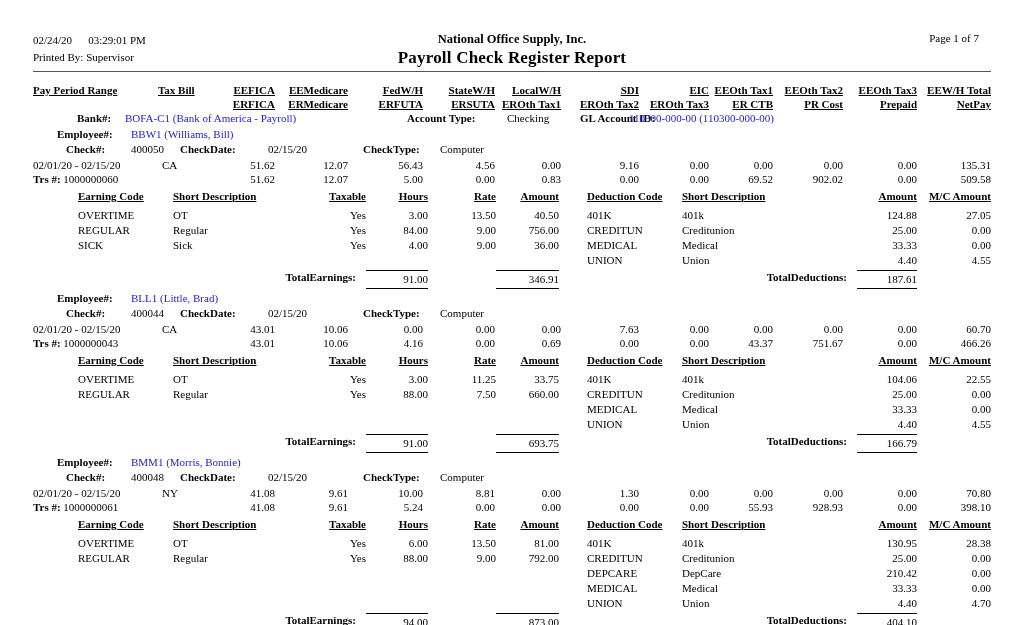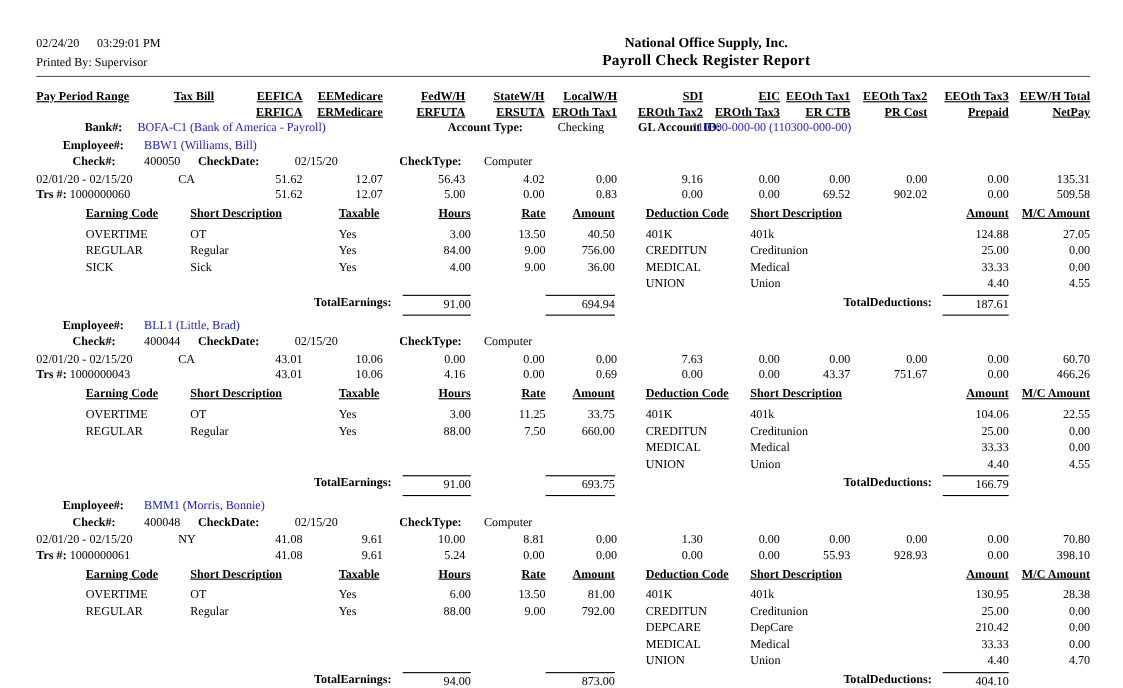"Page 1 of 7" div.hdr-right { html: none -> <div>Page 1 of 7</div> }
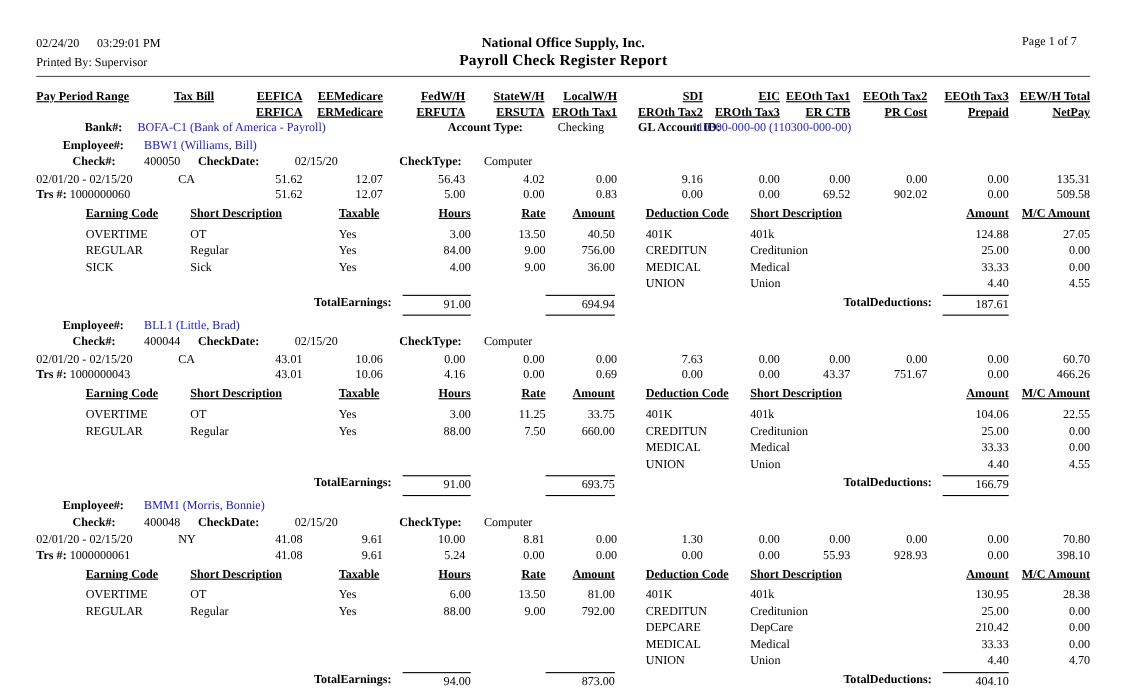"Payroll Check Register Report" .rpt-title { font-size: 14px -> 17px }
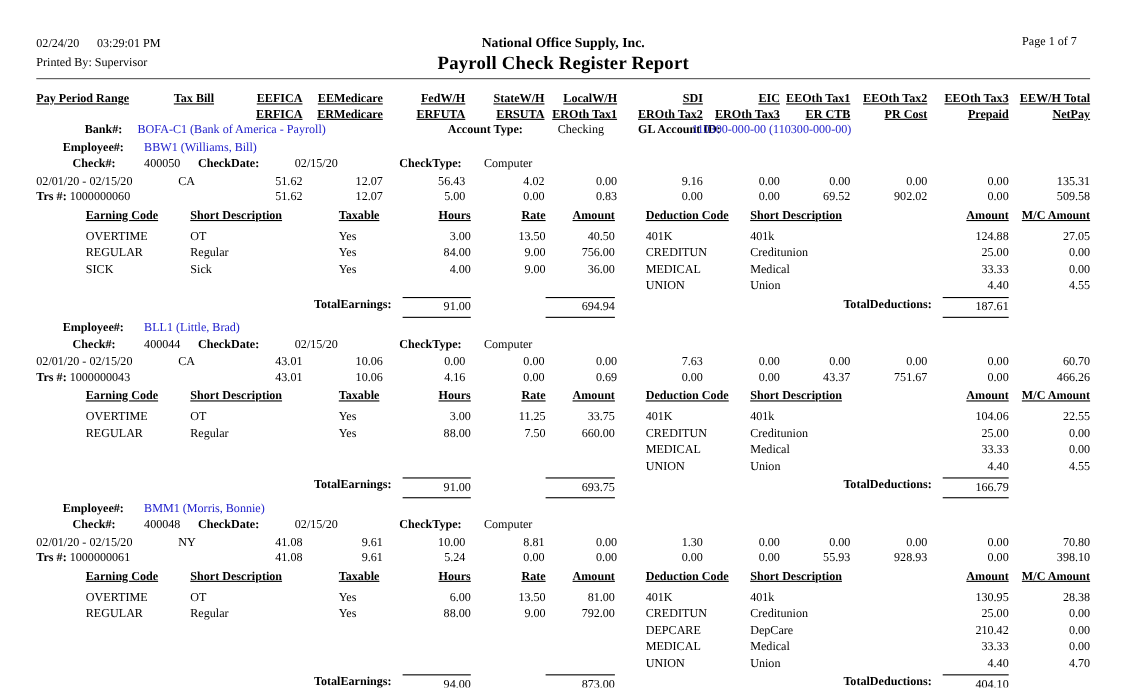"4.02" div.num { text: 4.02 -> 4.56 }
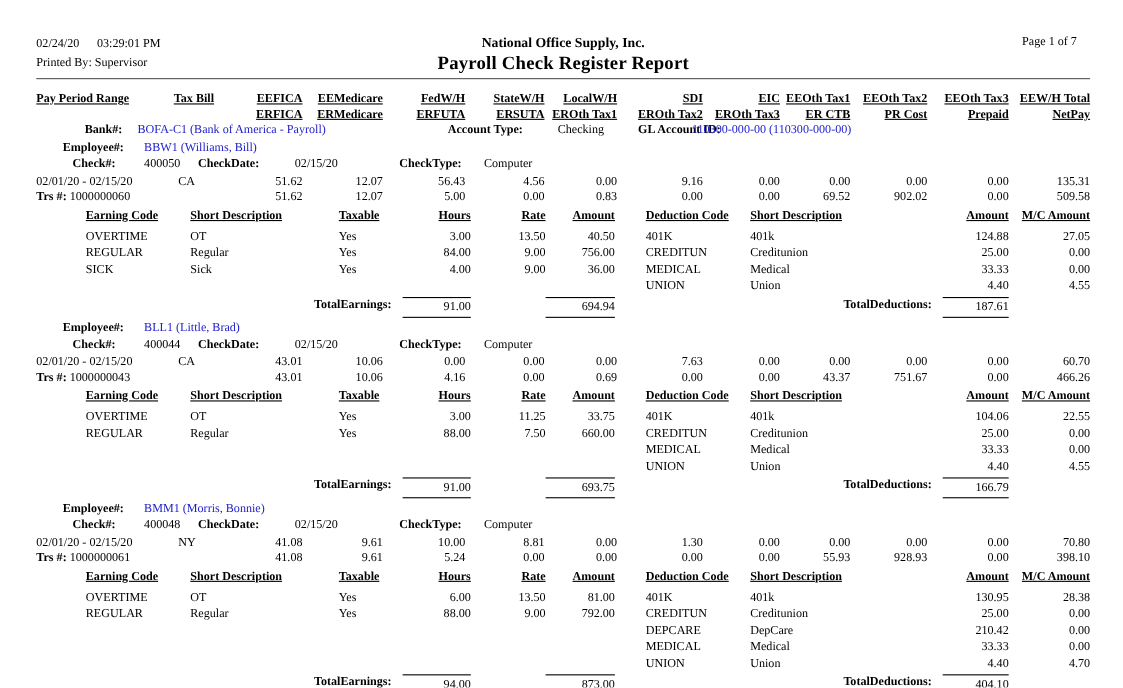"Taxable" .ctr { text-align: left -> right }
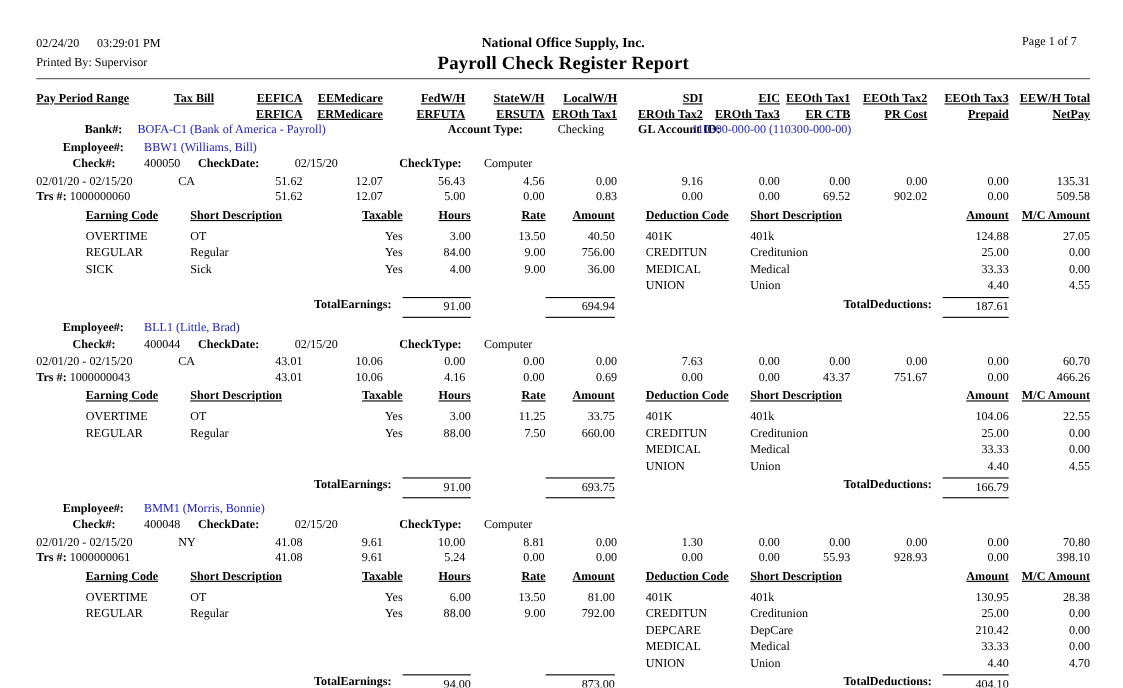"694.94" div.num { text: 694.94 -> 346.91 }
